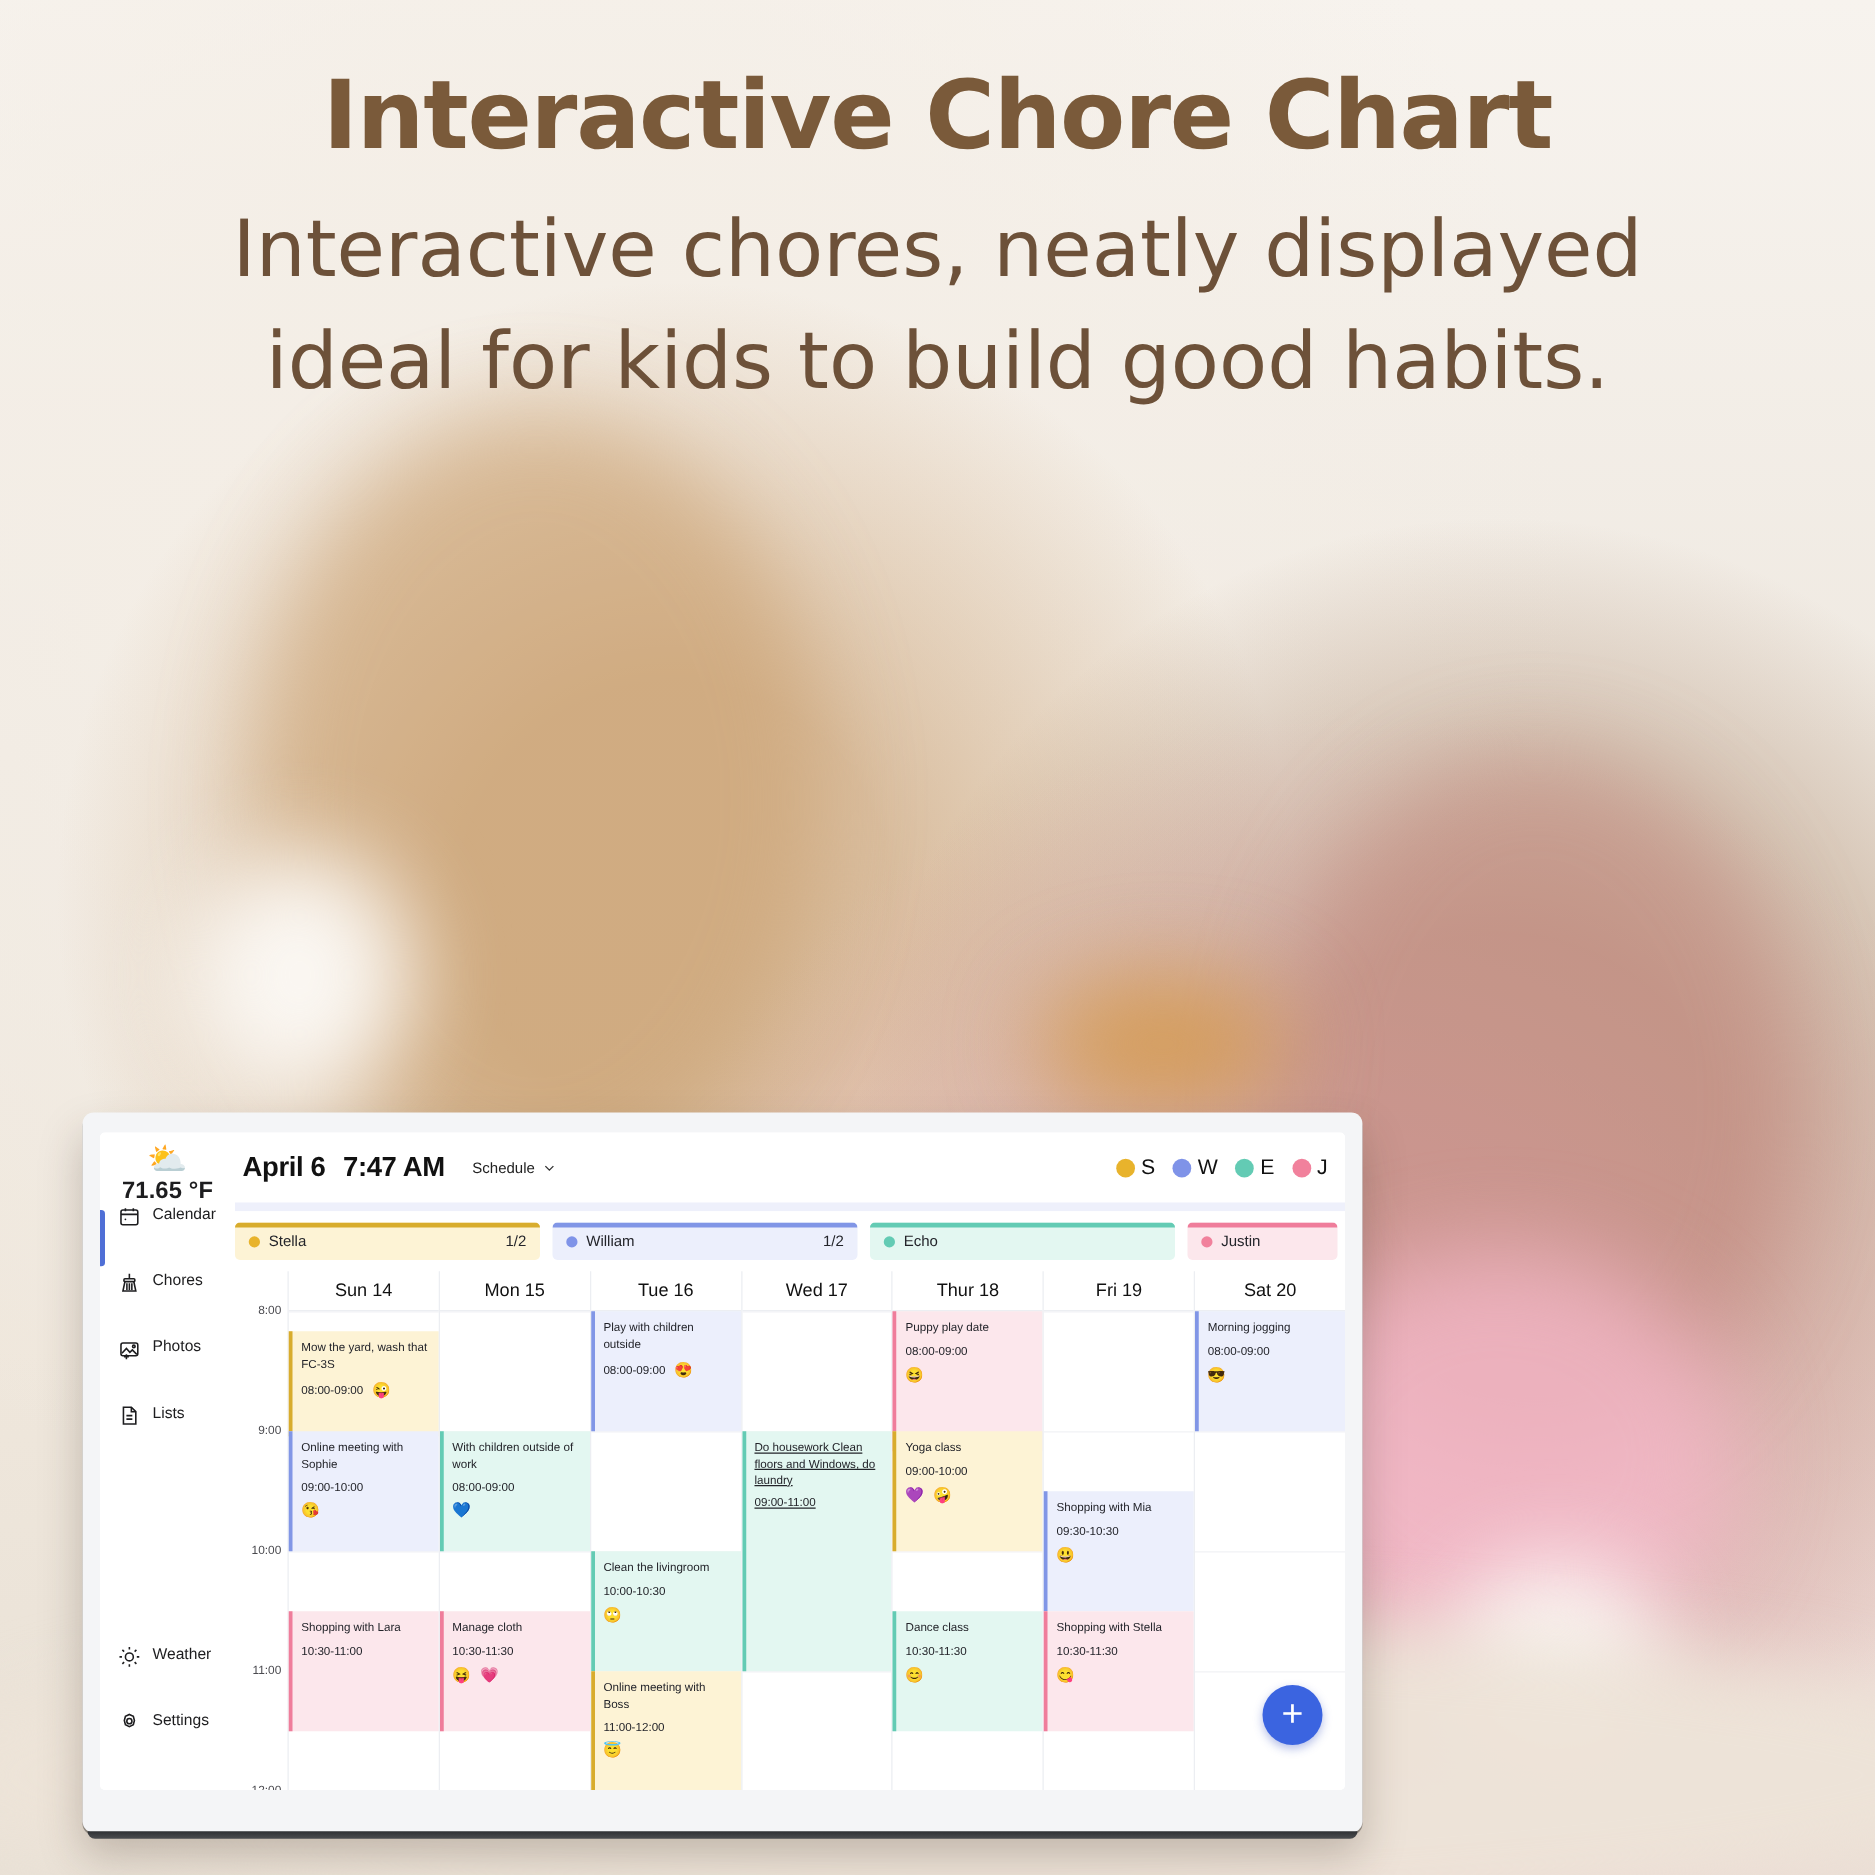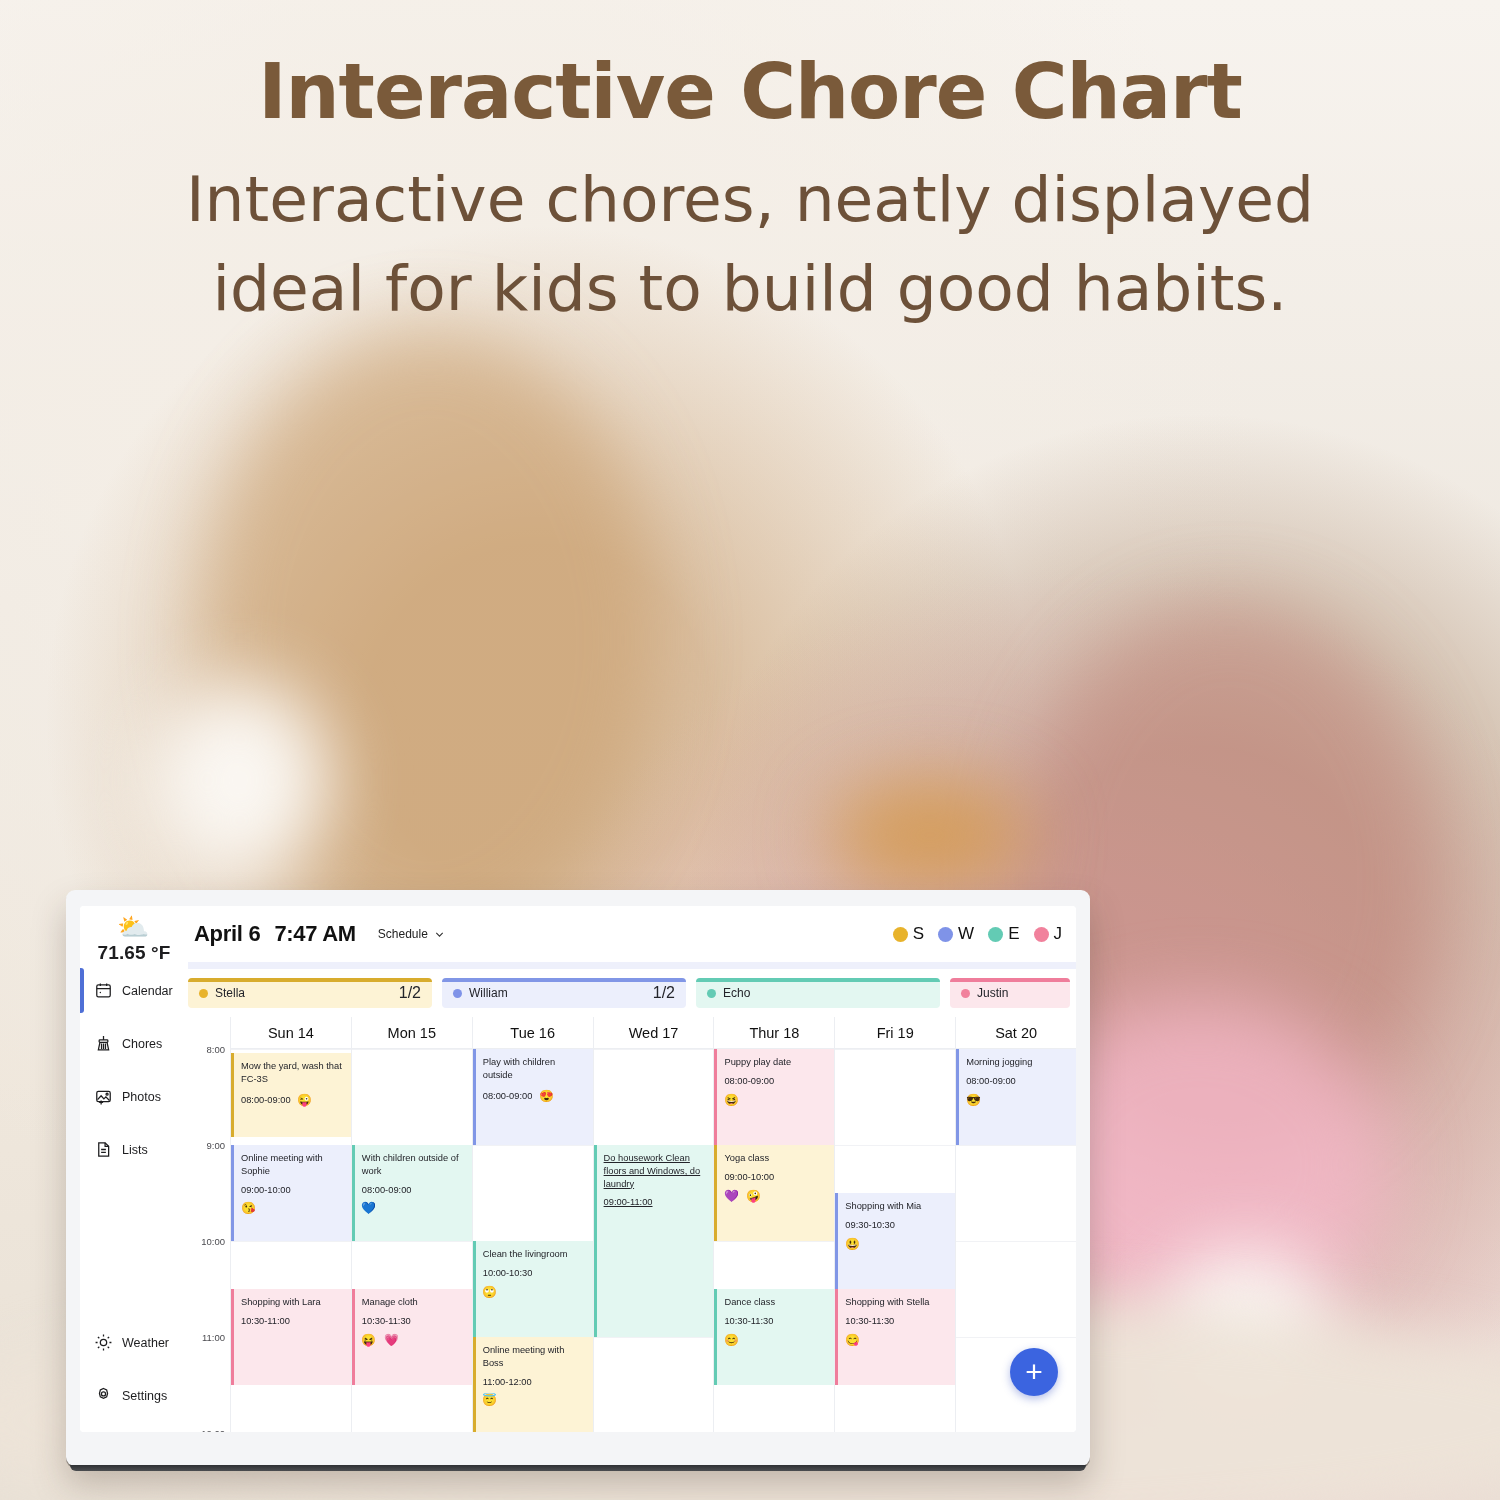"Calendar" .nav-item { align-items: center -> none }
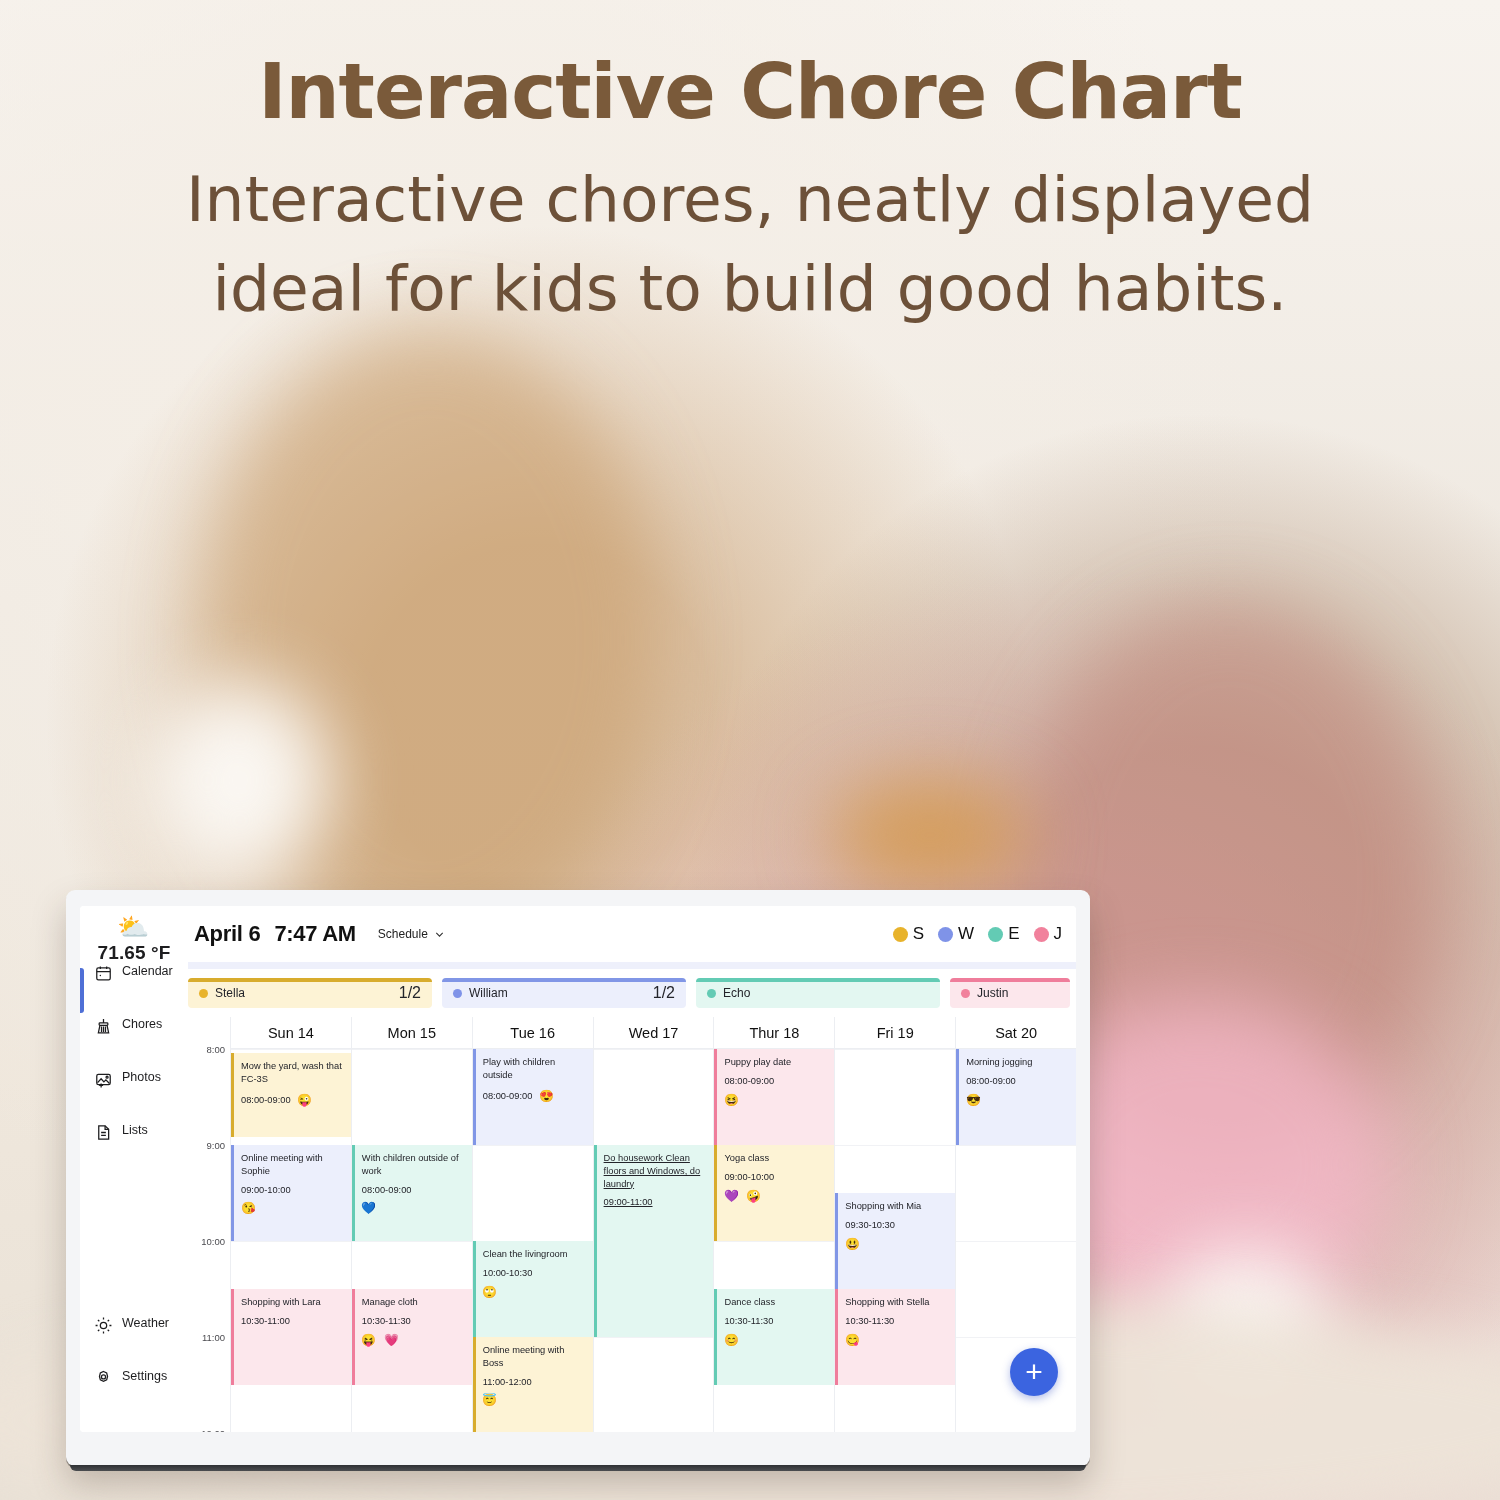"1/2" .chip-count { font-size: 16px -> 12px }
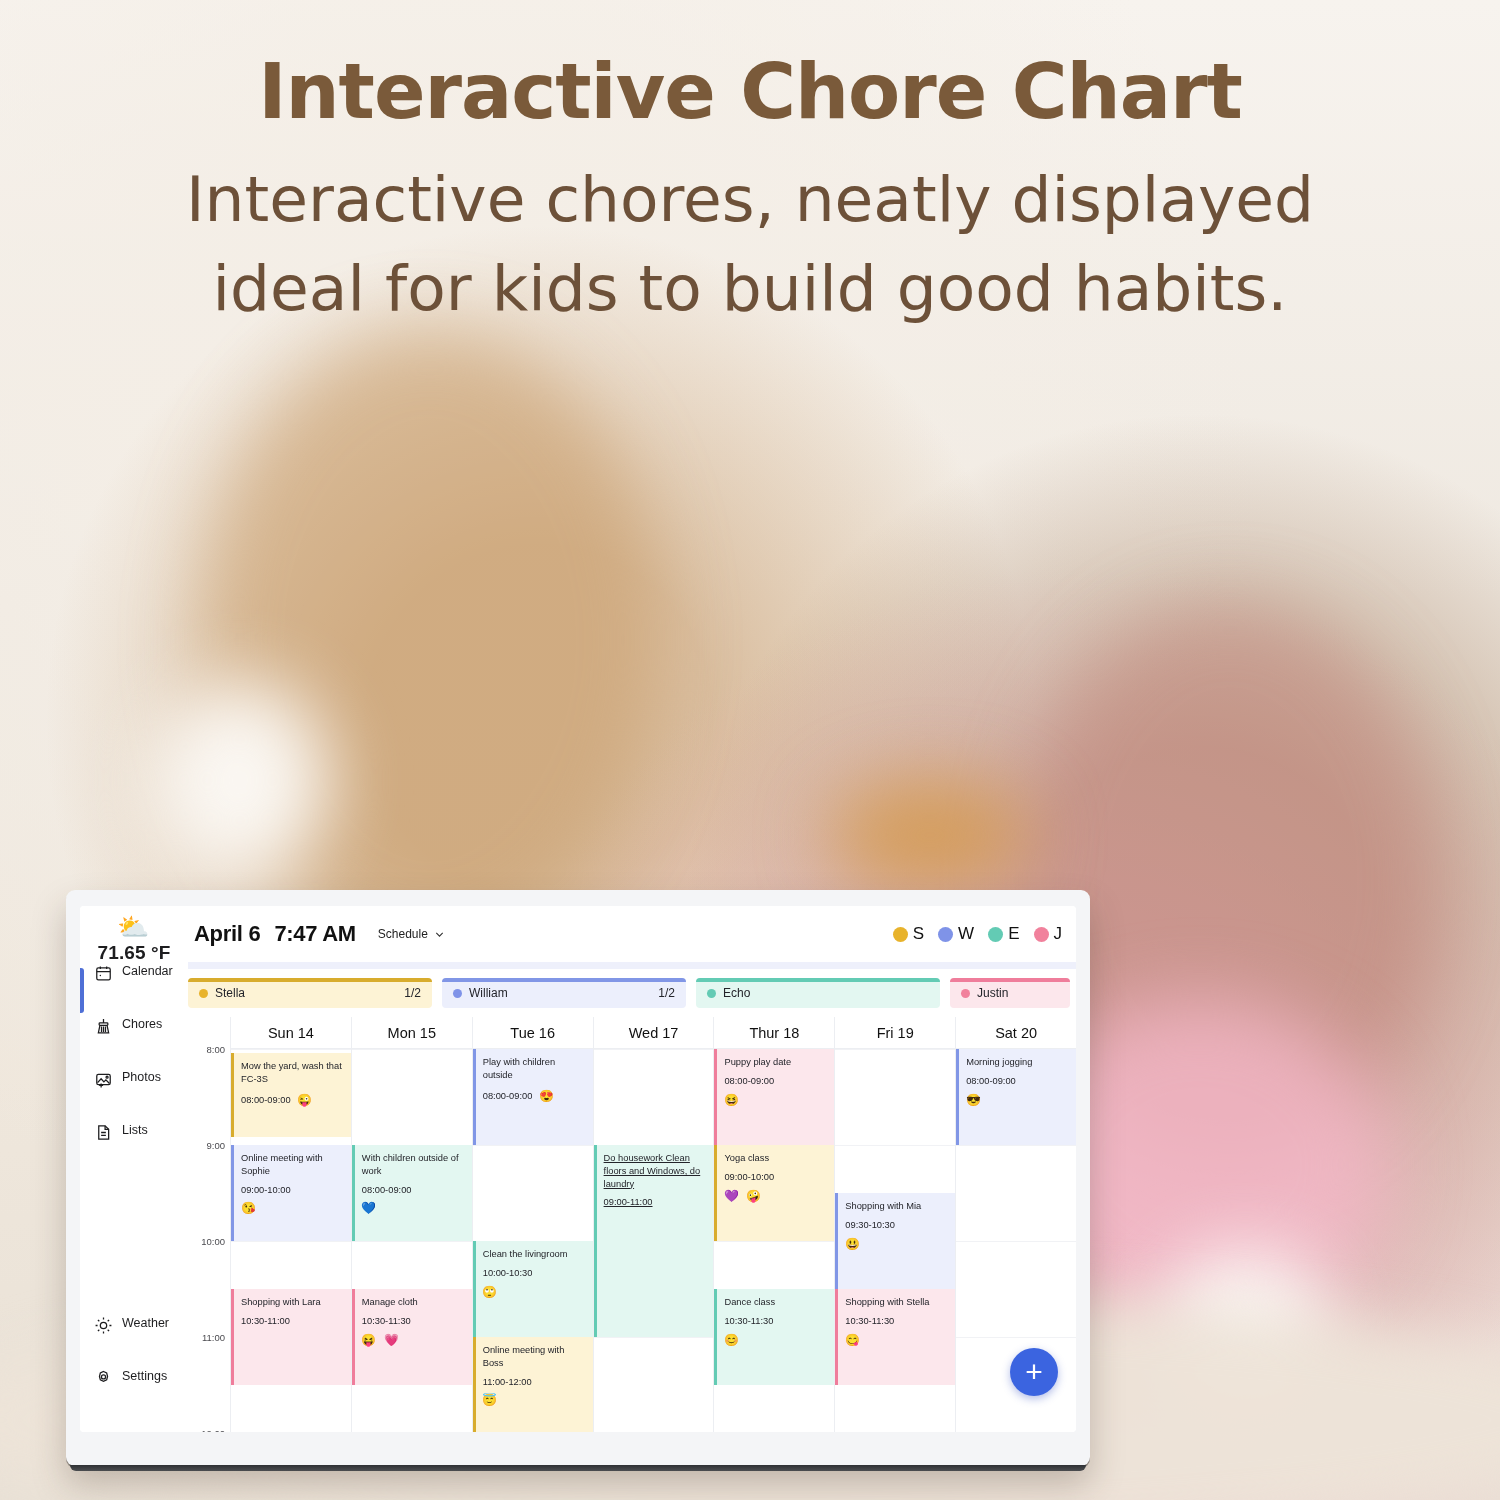"Mow the yard, wash that" div.ev { top: 4px -> 16px }
